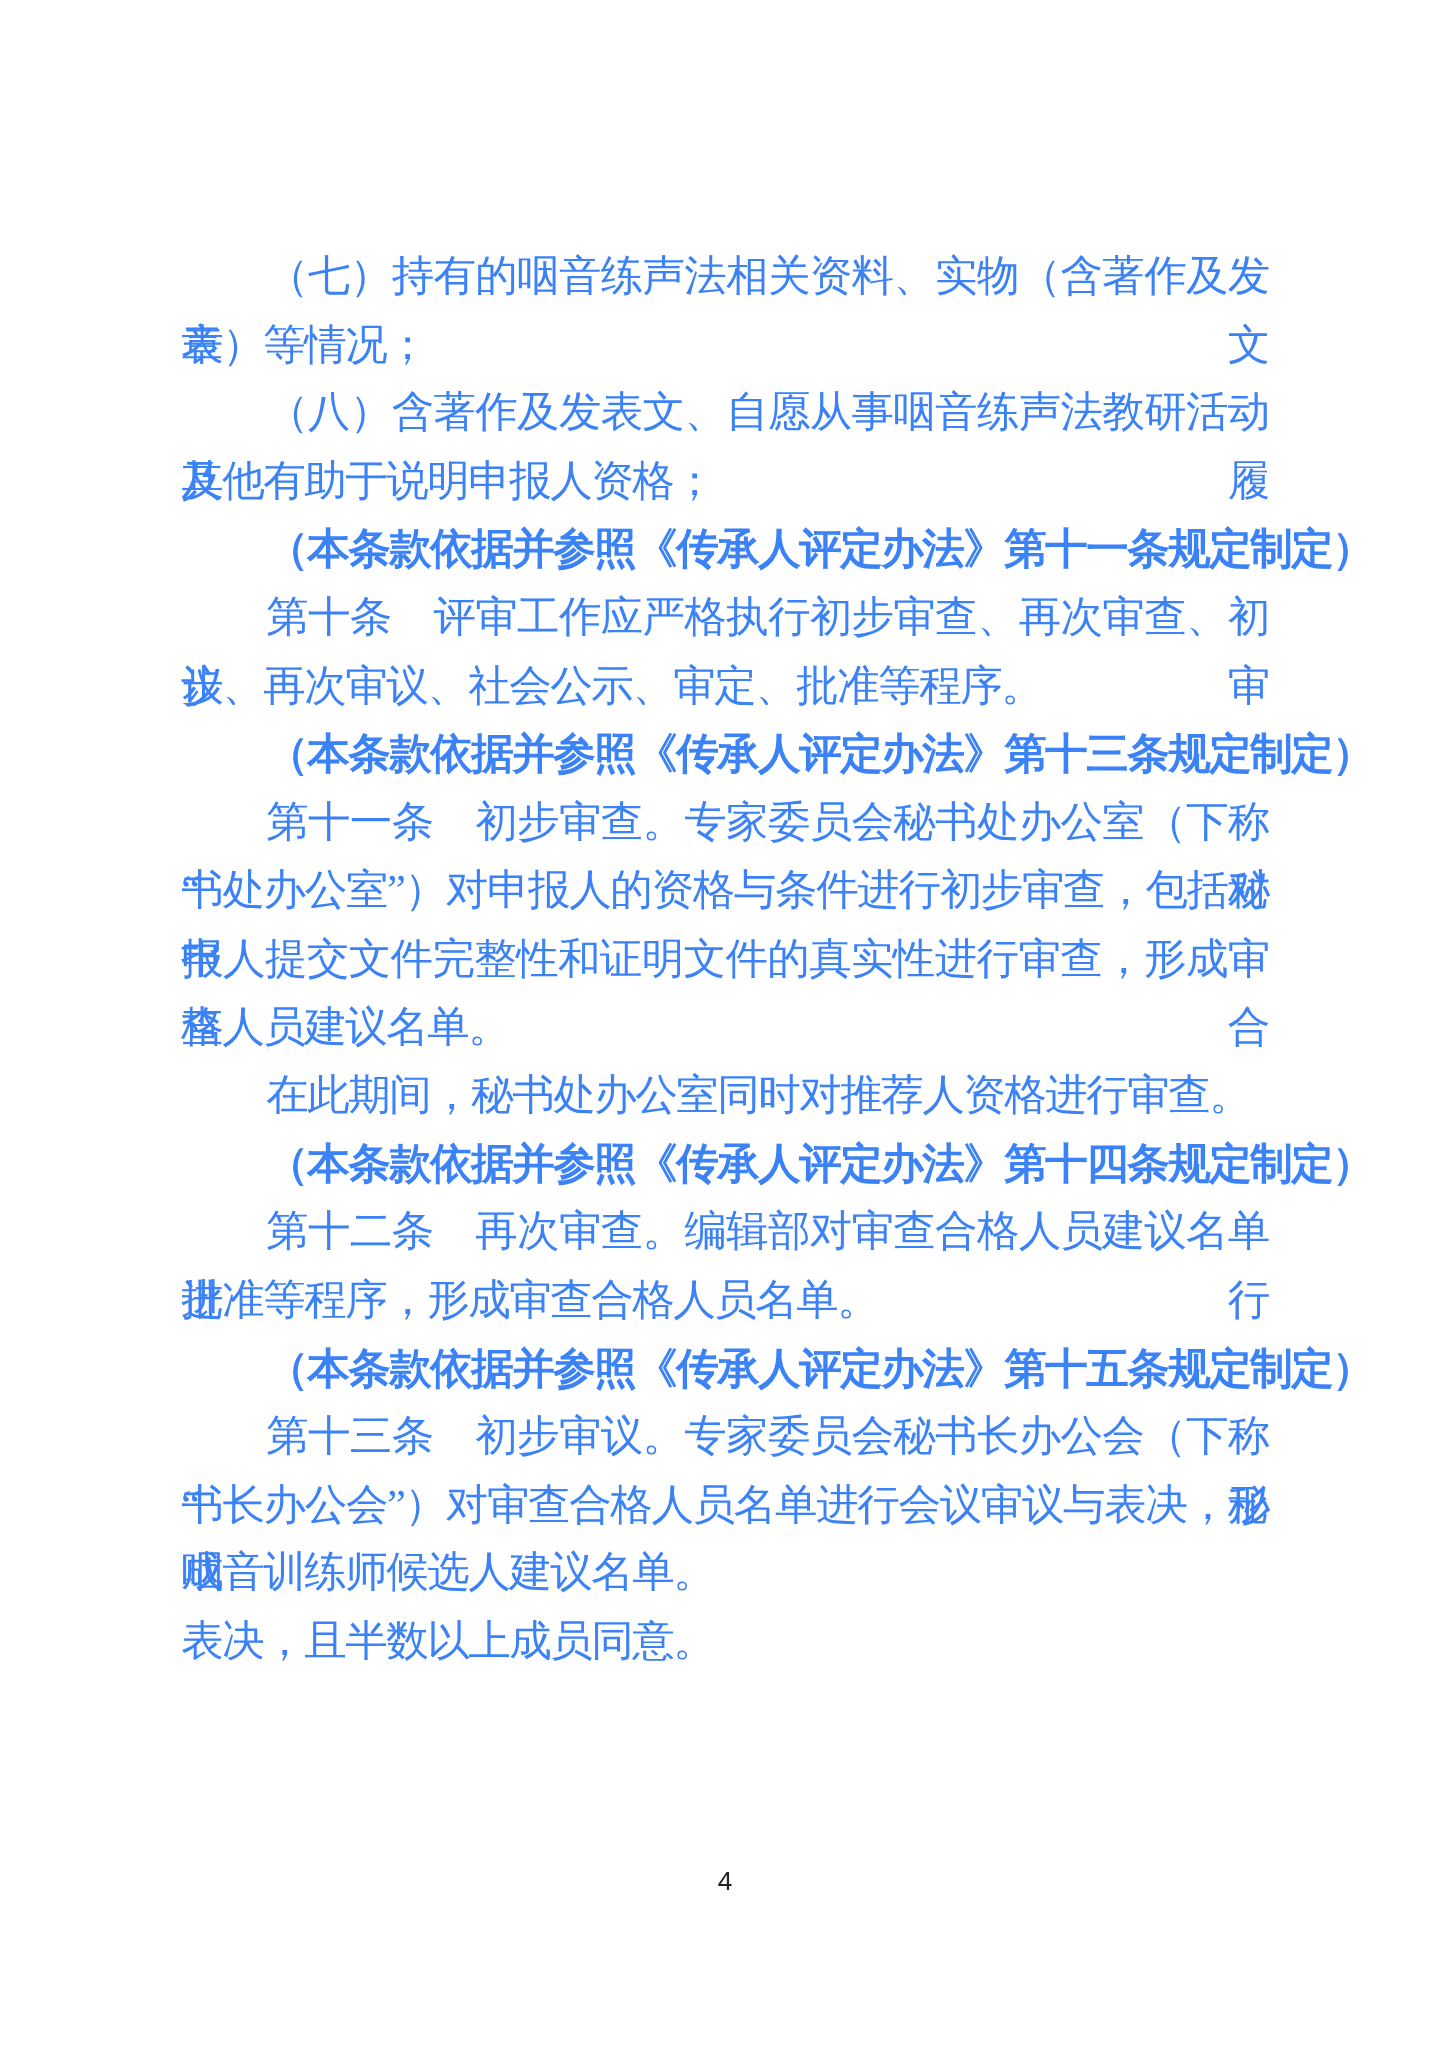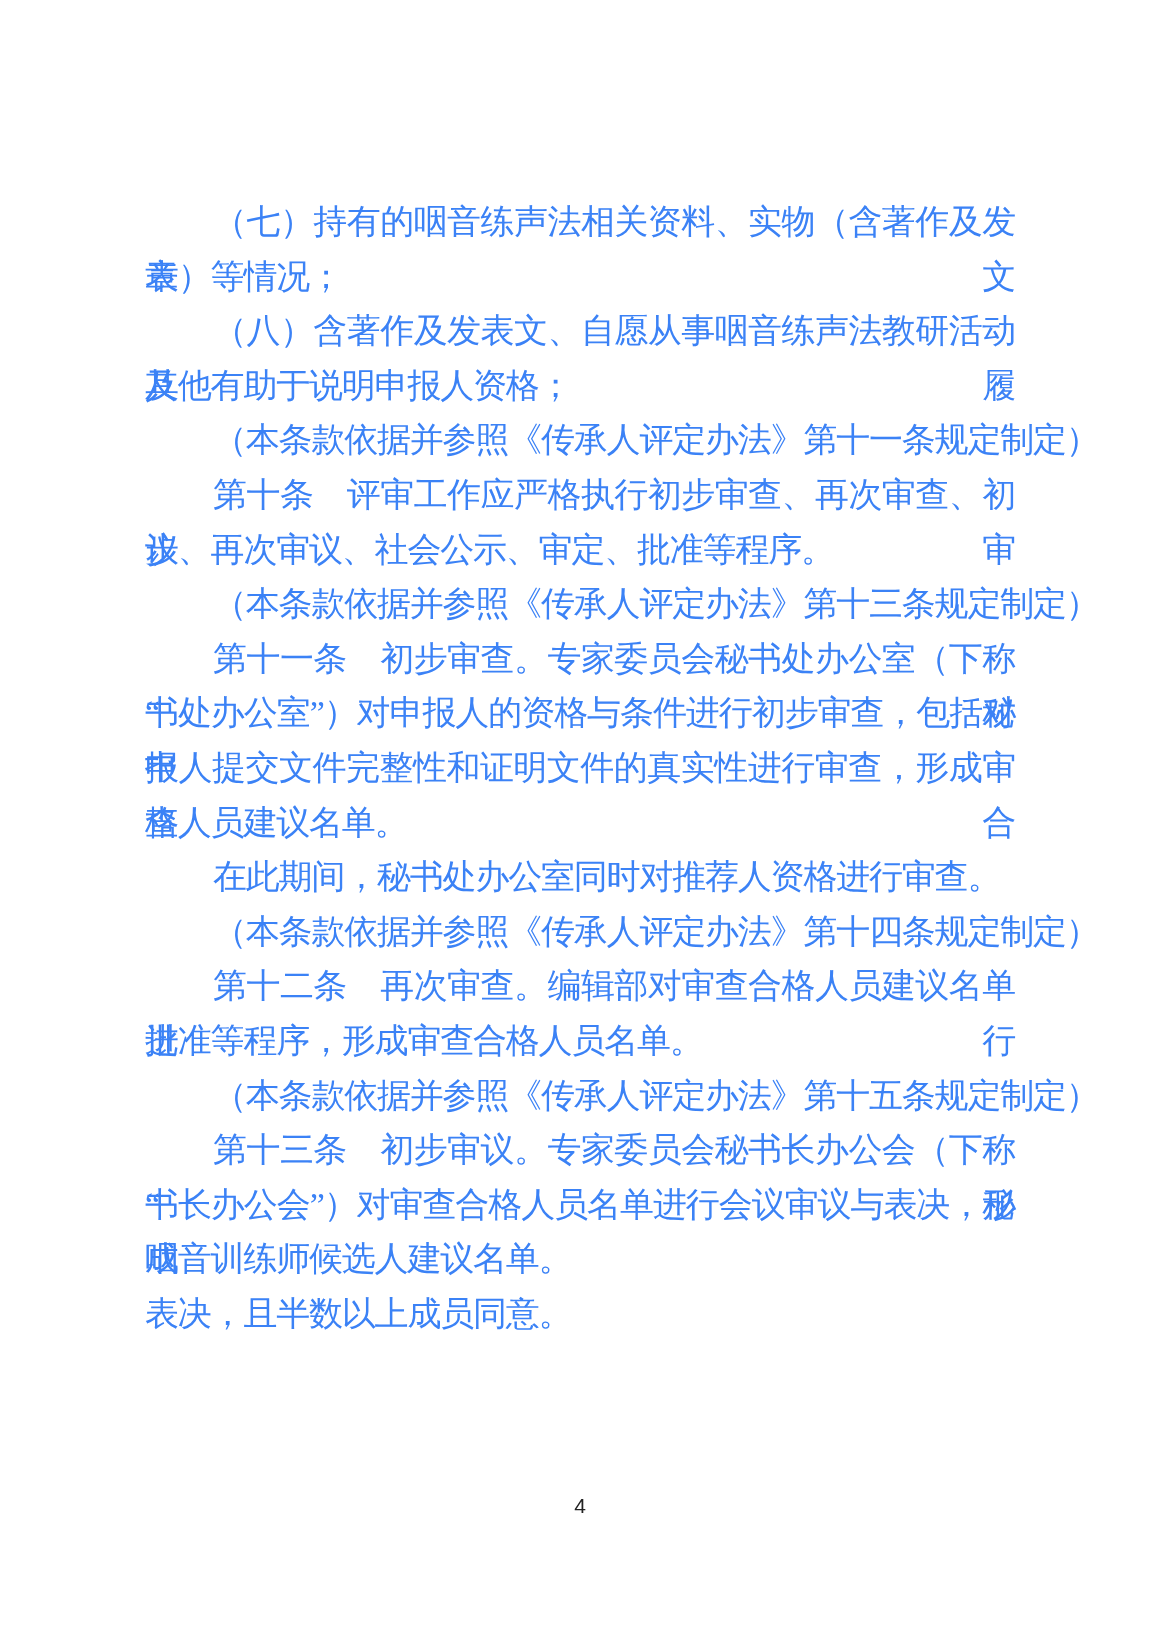"（本条款依据并参照《传承人评定办法》第十一条规定制定）" .line.em { font-weight: normal -> bold }
